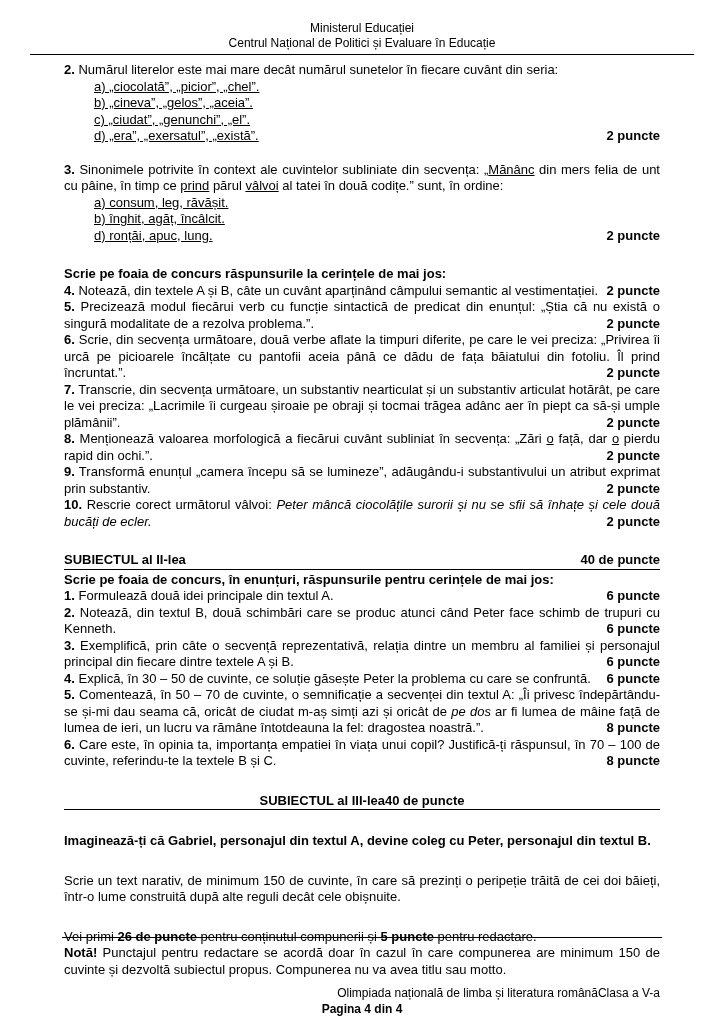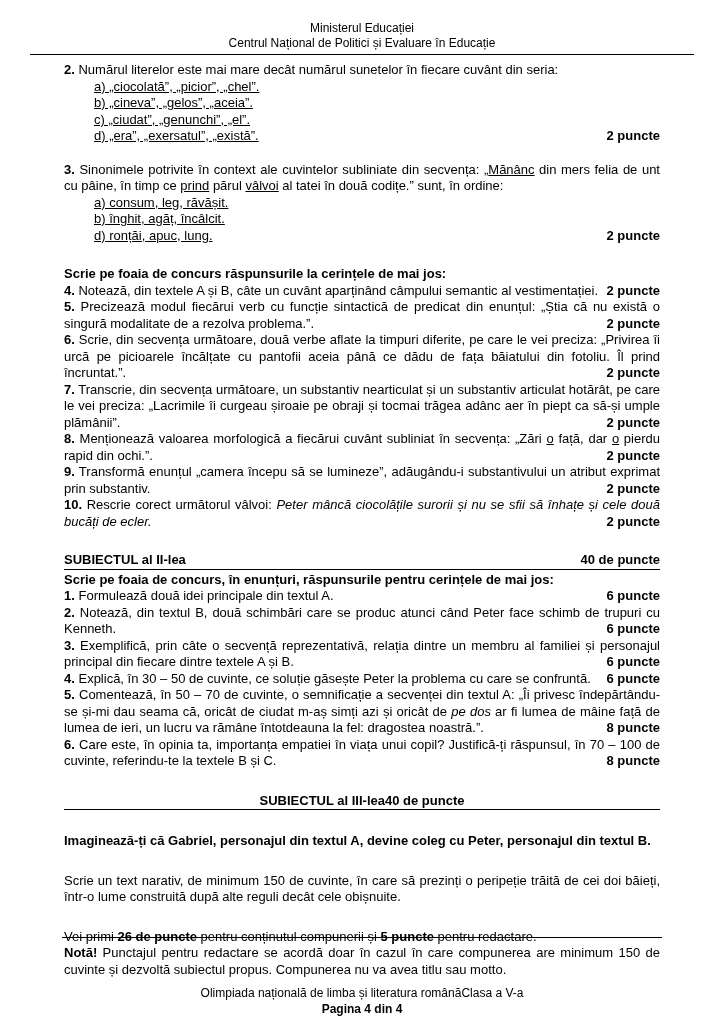"Olimpiada națională de limba și" .footer-row { justify-content: center -> flex-end }
